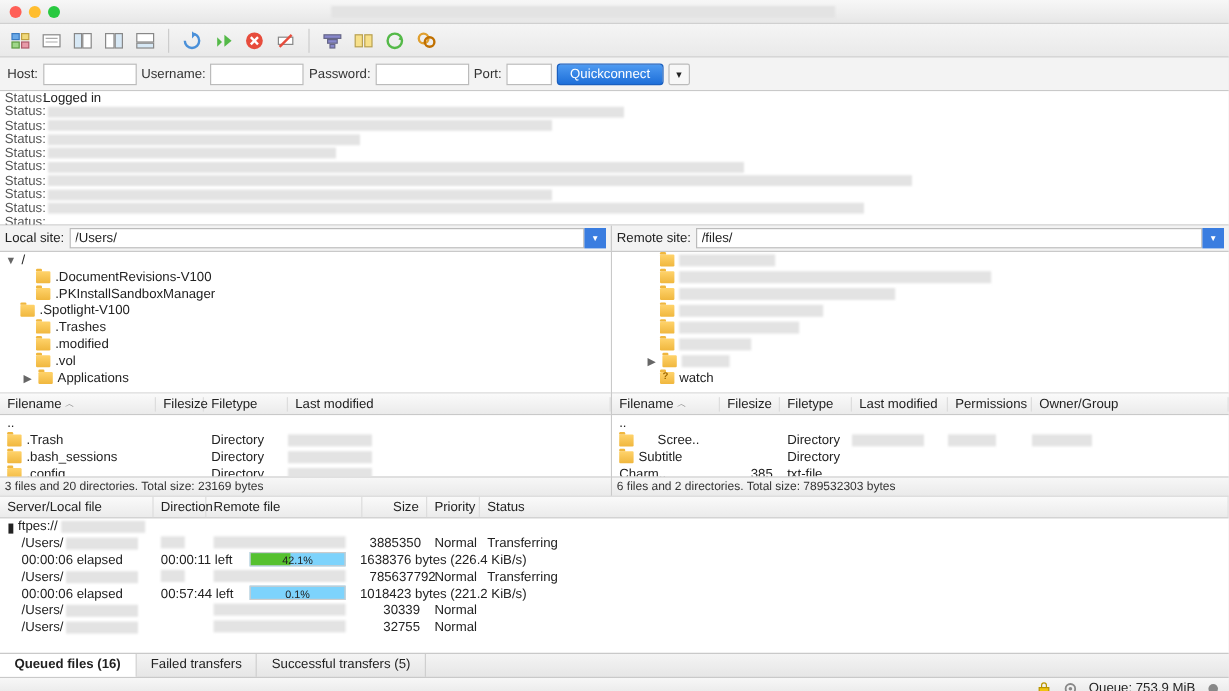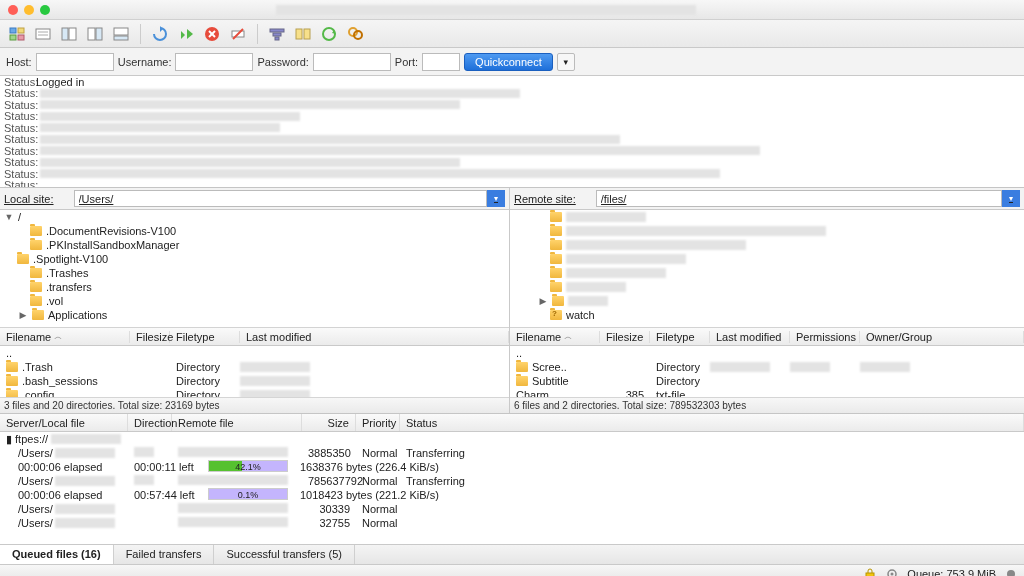"Local site:" .pathhalf { gap: 20px -> 4px; text-decoration: underline -> none }
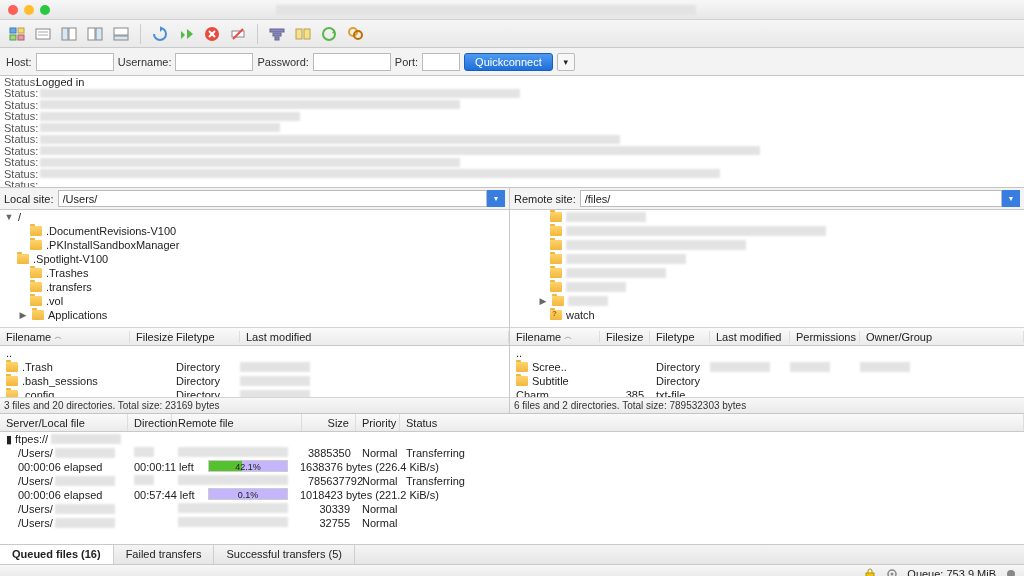".transfers" span { text: .transfers -> .modified }
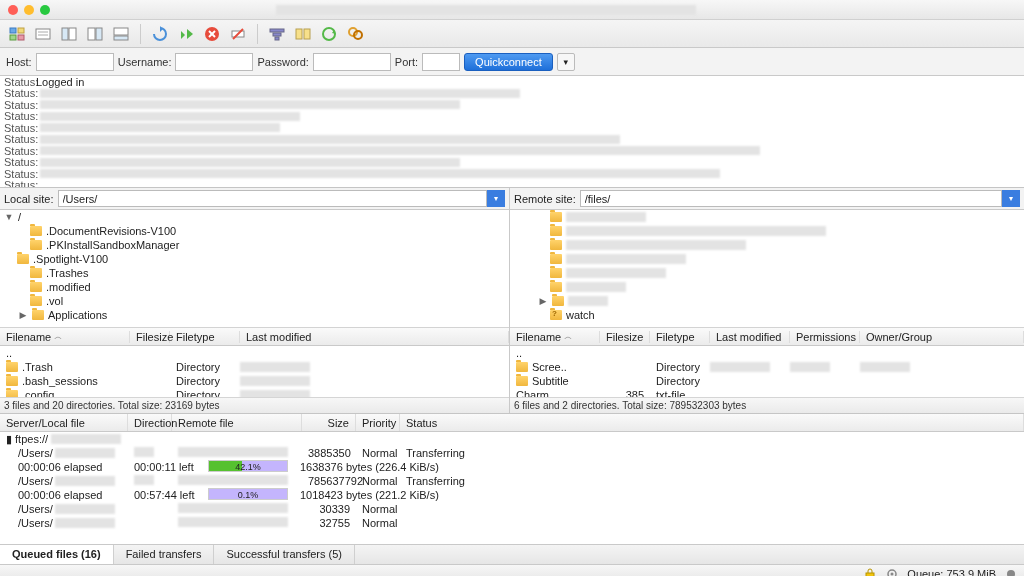"Scree.." div { gap: 4px -> 20px }
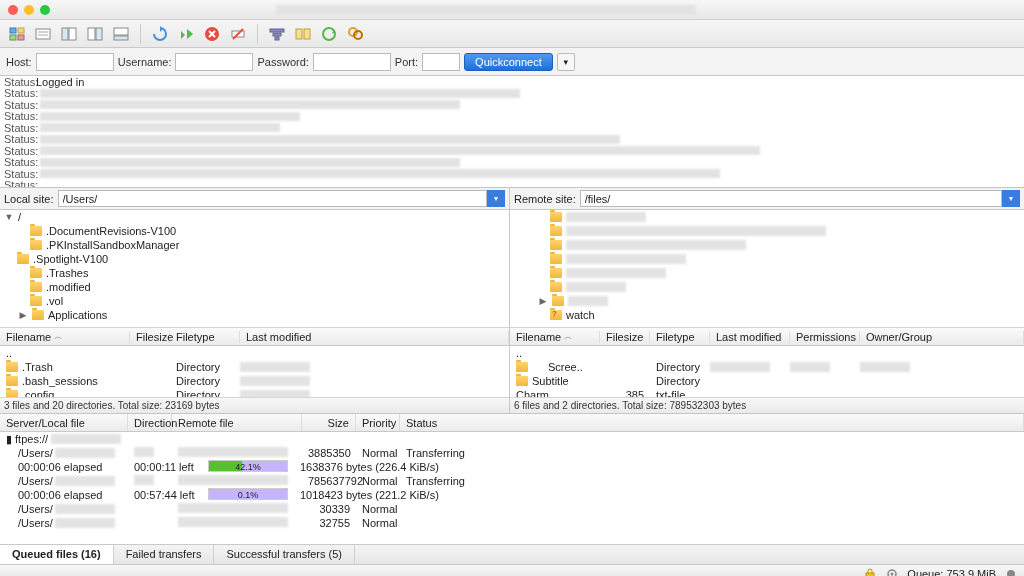"42.1%" .prog { background: #c4b5fd -> #7dd3fc }
